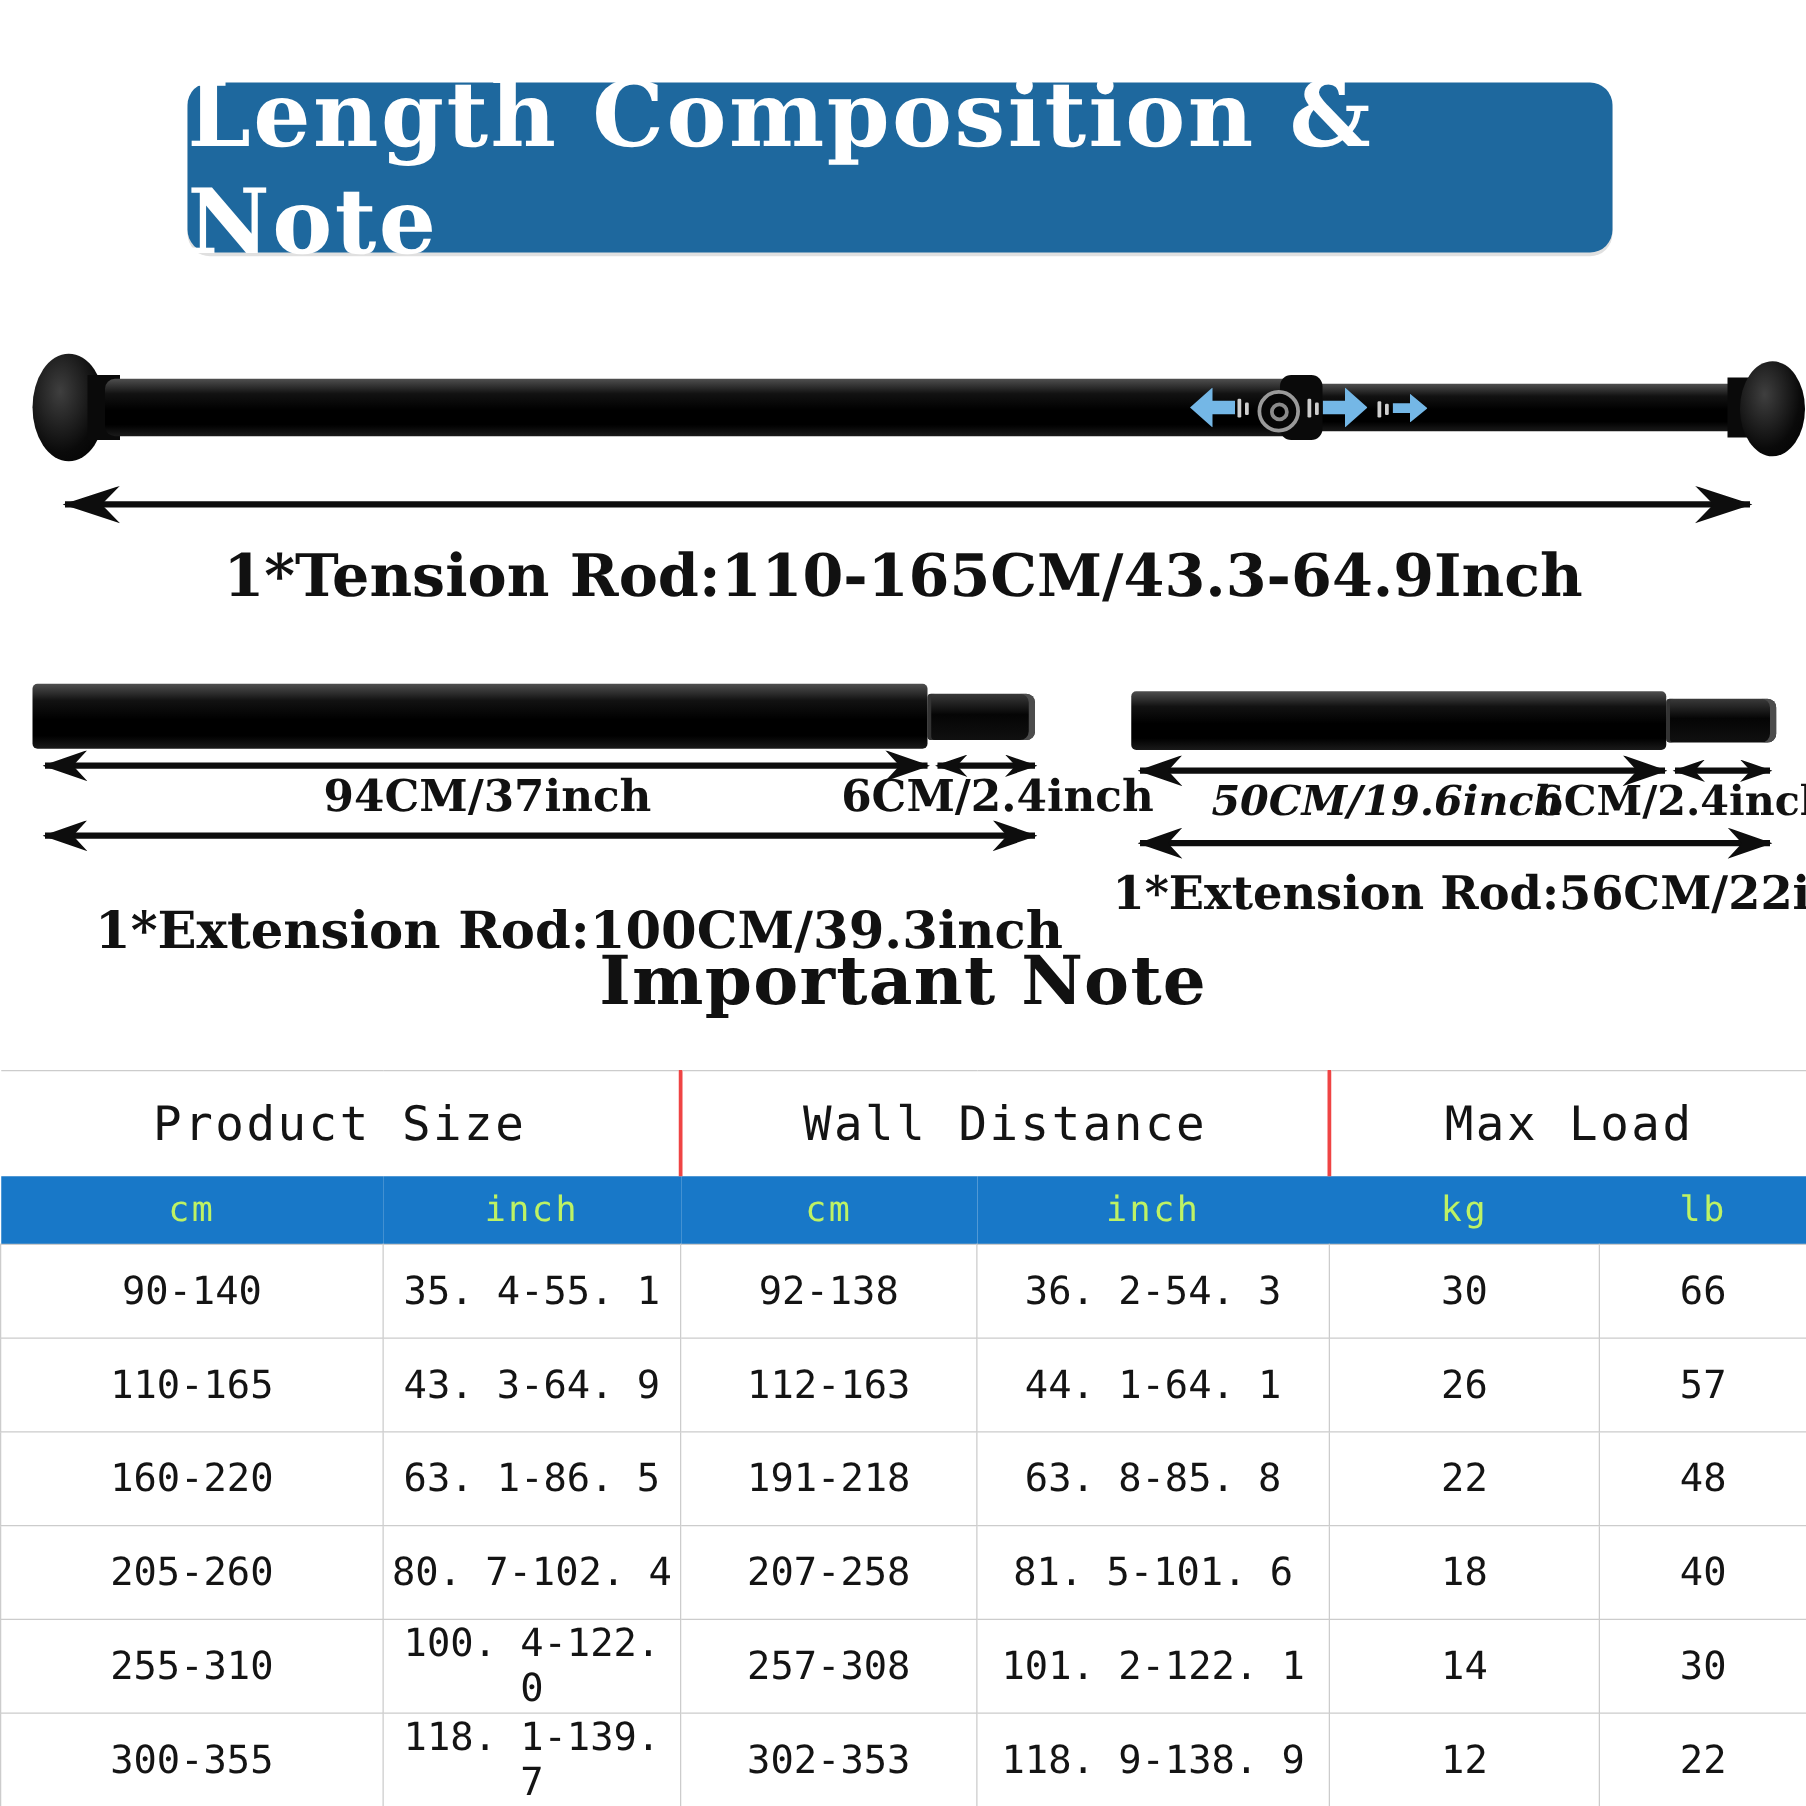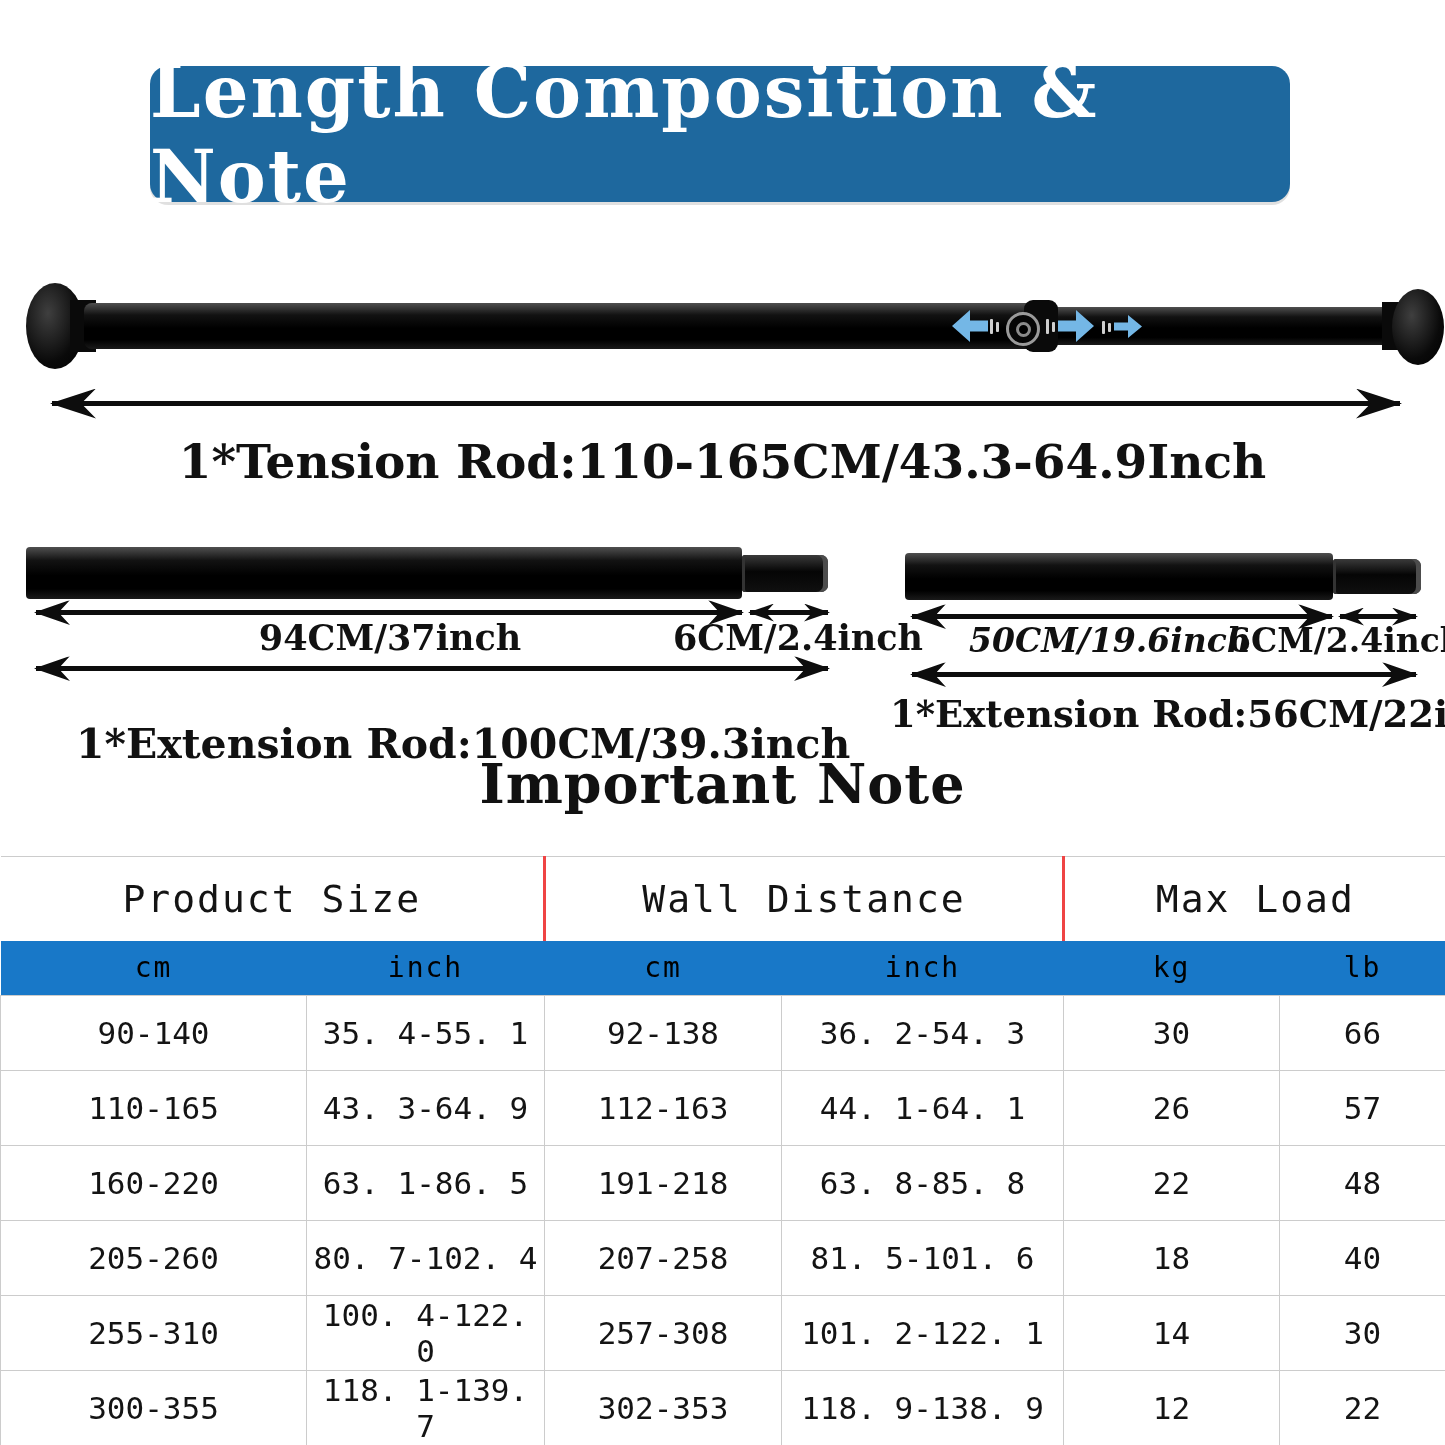"cm" tr.unitrow td { color: #000000 -> #bef264 }
